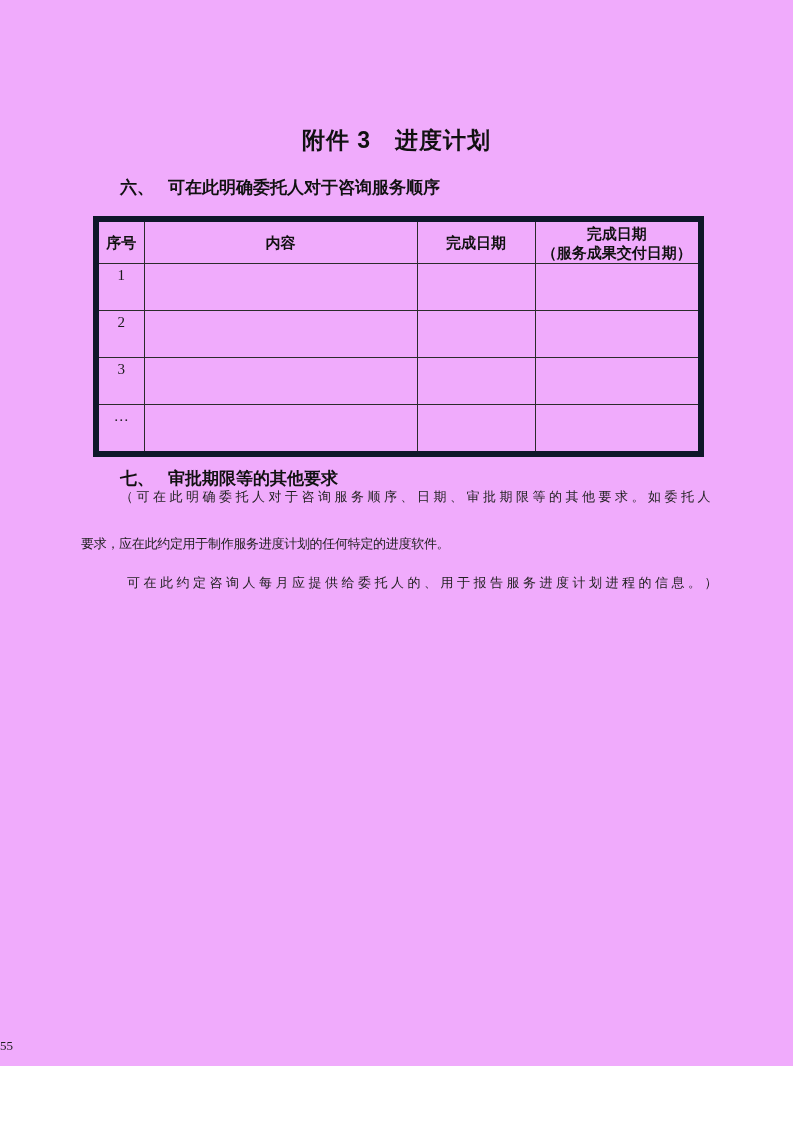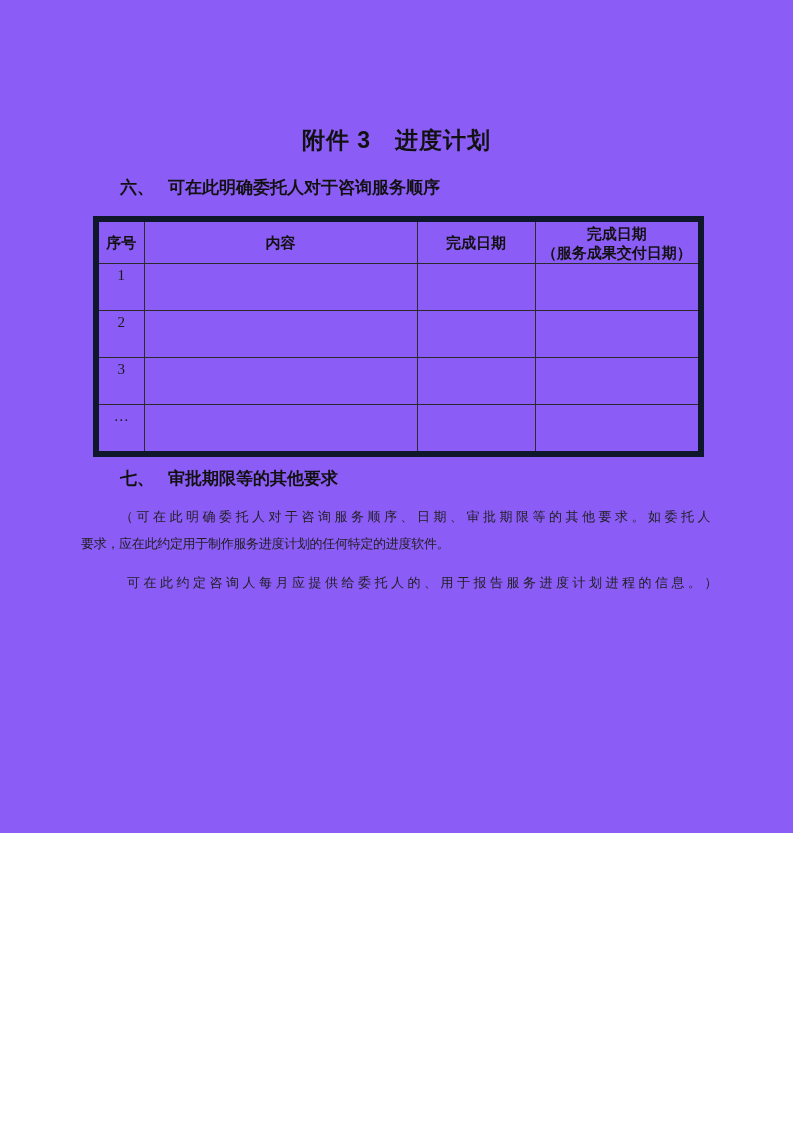"附件 3 进度计划" .page { background: #8b5cf6 -> #f0abfc; height: 833px -> 1066px }
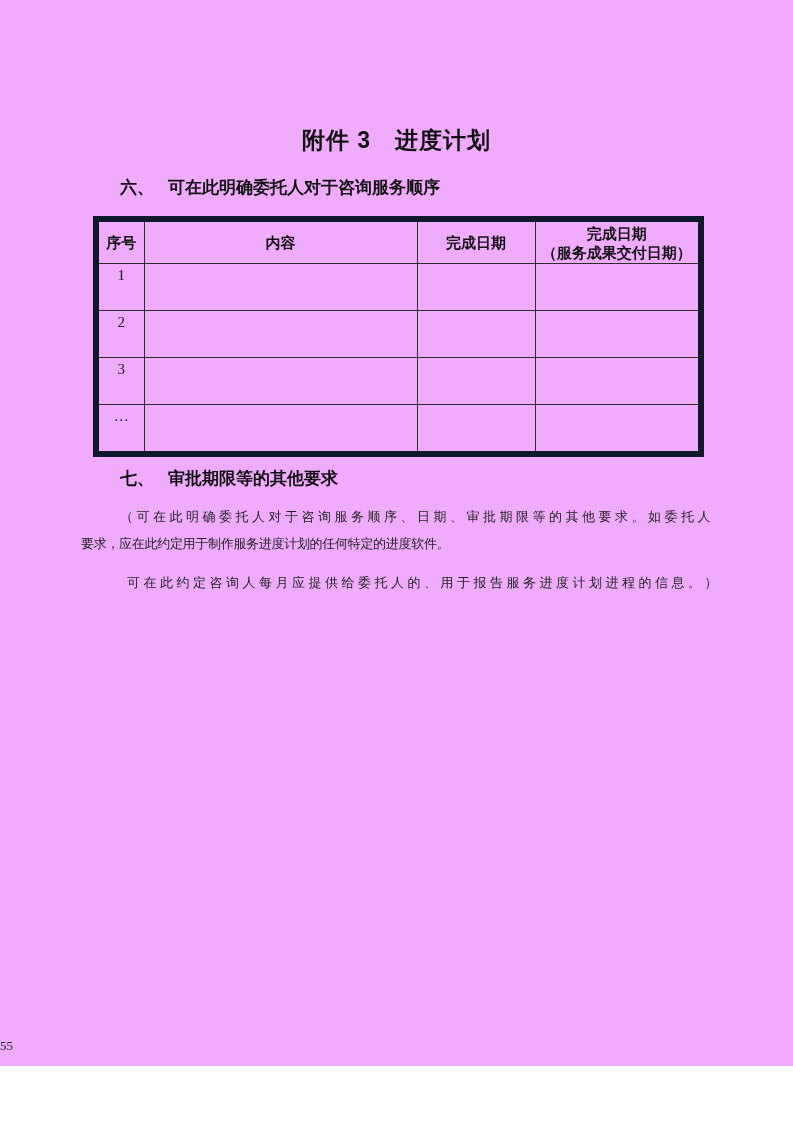"（可在此明确委托人对于咨询服务顺序、日期、审批期限等的其他要求。如委托人" #para1-line1 { top: 507px -> 487px }
